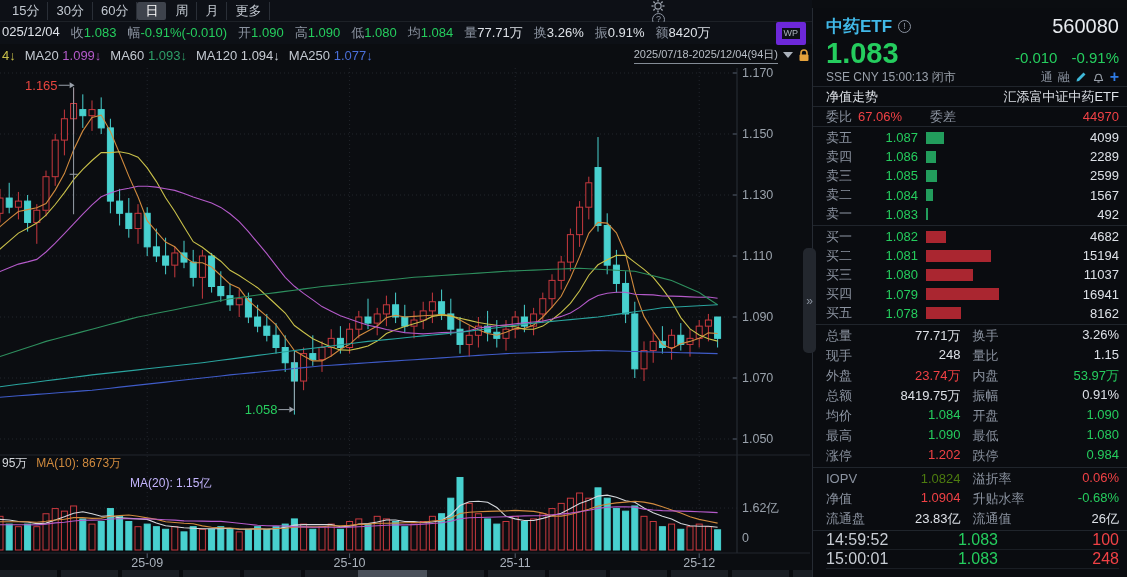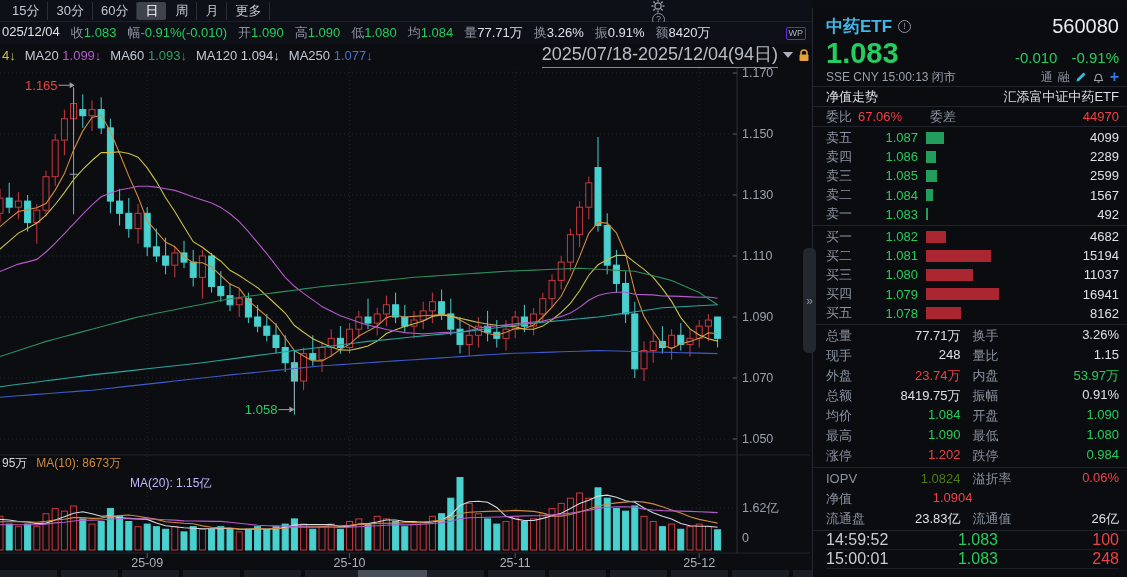"WP" .wp { border: 1px solid #6d28d9 -> 6px solid #6d28d9 }
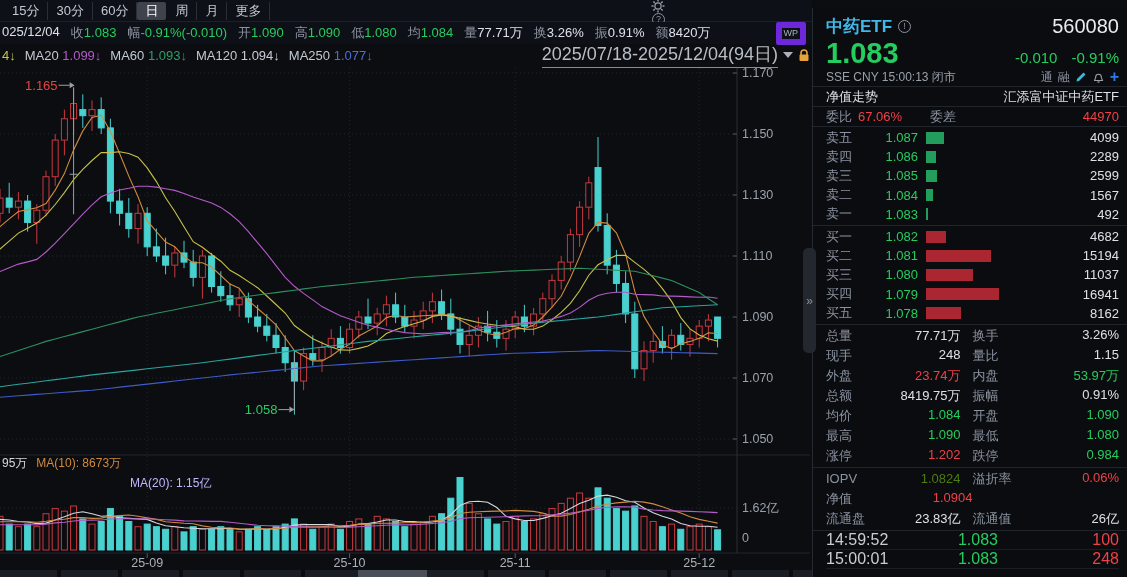"2025/07/18-2025/12/04(94日)" .daterange { font-size: 18px -> 11px }
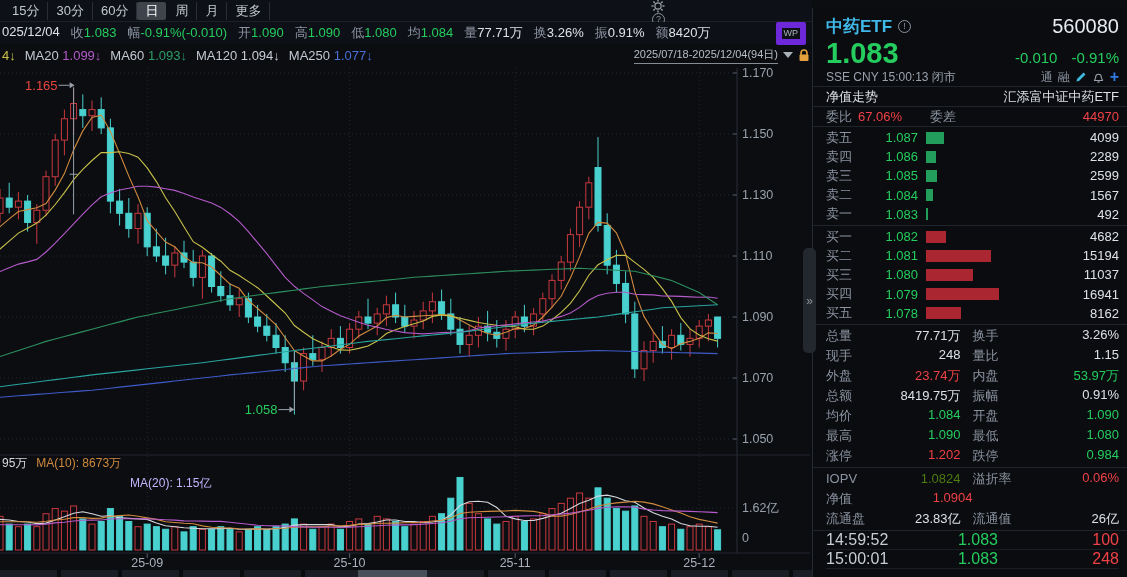"升贴水率" span.c { html: none -> <span> <span>升贴水率</span> <span>-0.68%</span> </span> }
